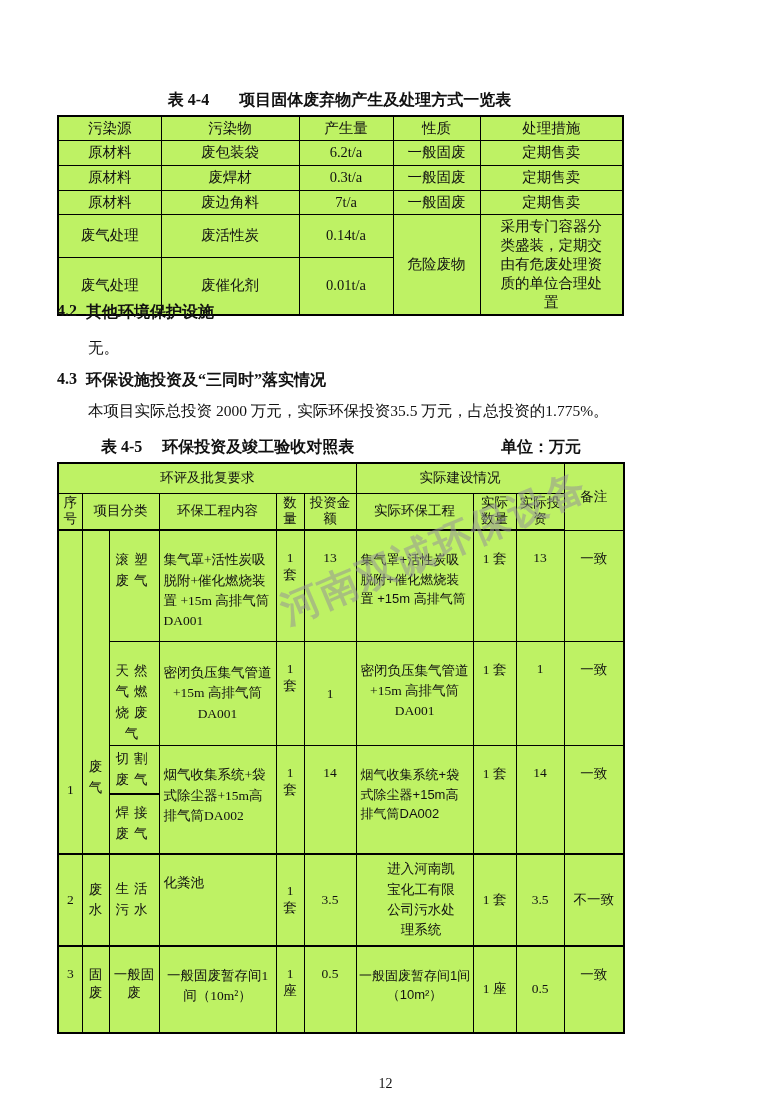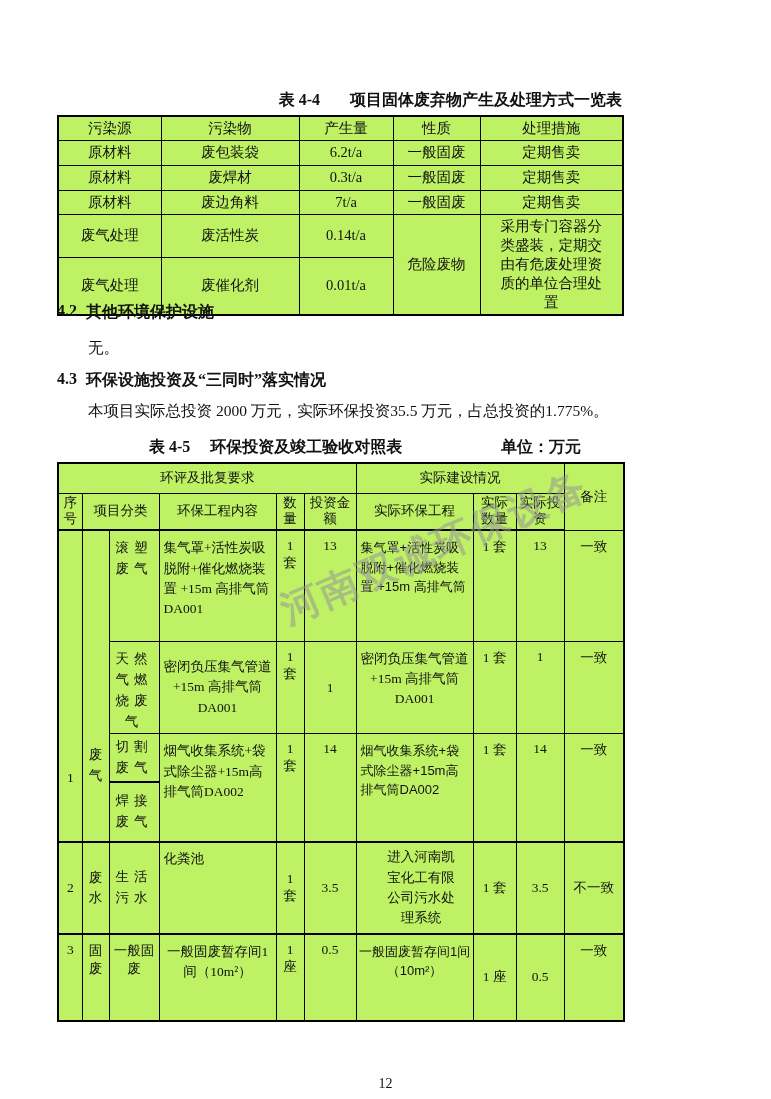"表 4-4" .t44-caption { justify-content: flex-end -> center }
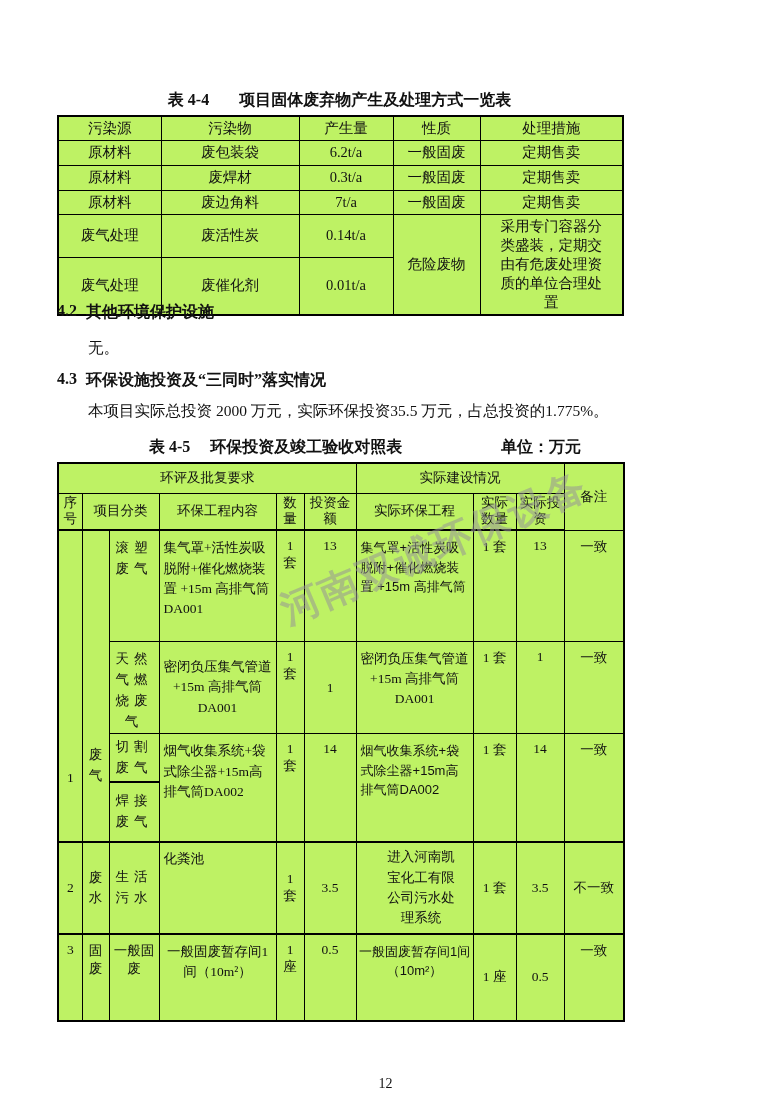"表 4-5" .t45-caption .lbl { margin-left: 92px -> 44px }
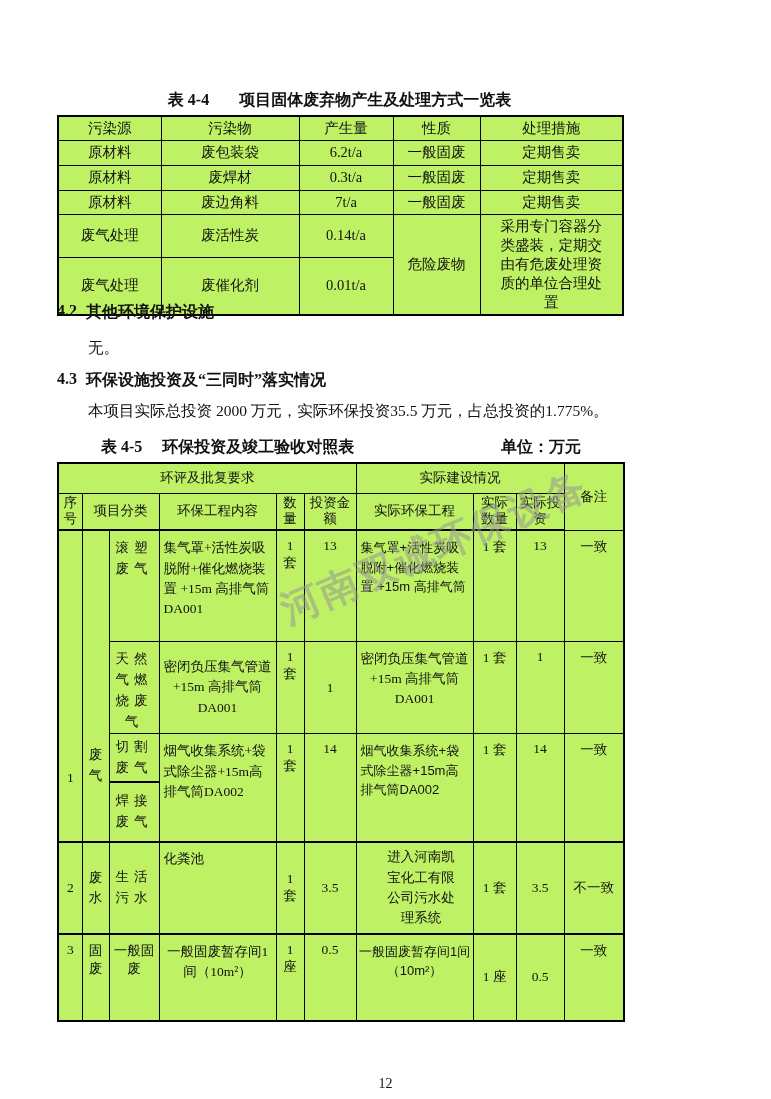"滚塑废气" .t45 td.top { padding-top: 7px -> 19px }
